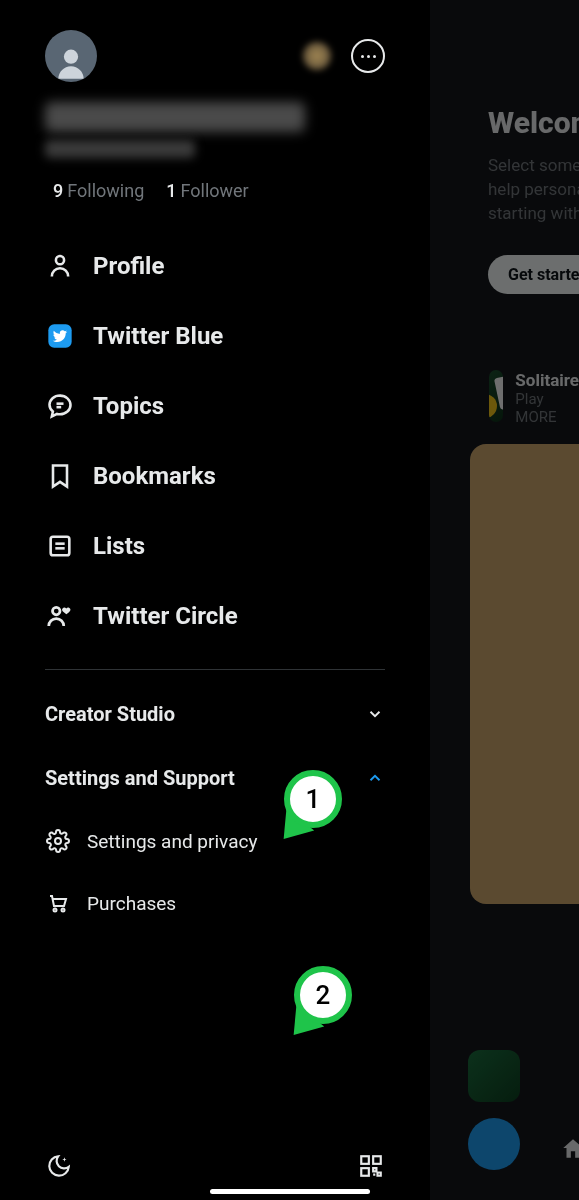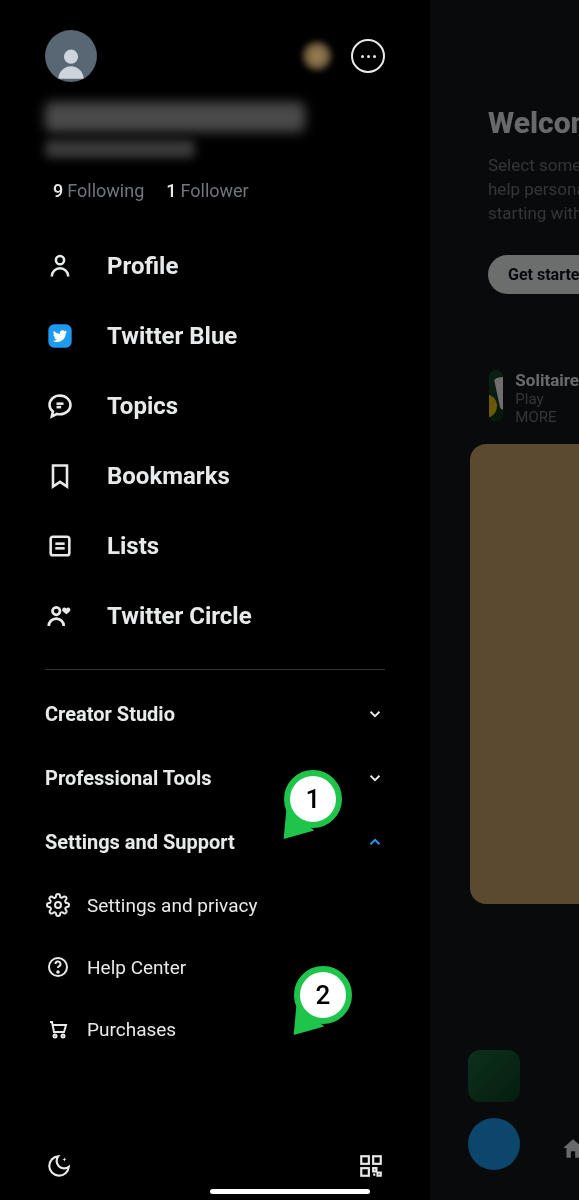"Profile" .nav-item { gap: 32px -> 18px }
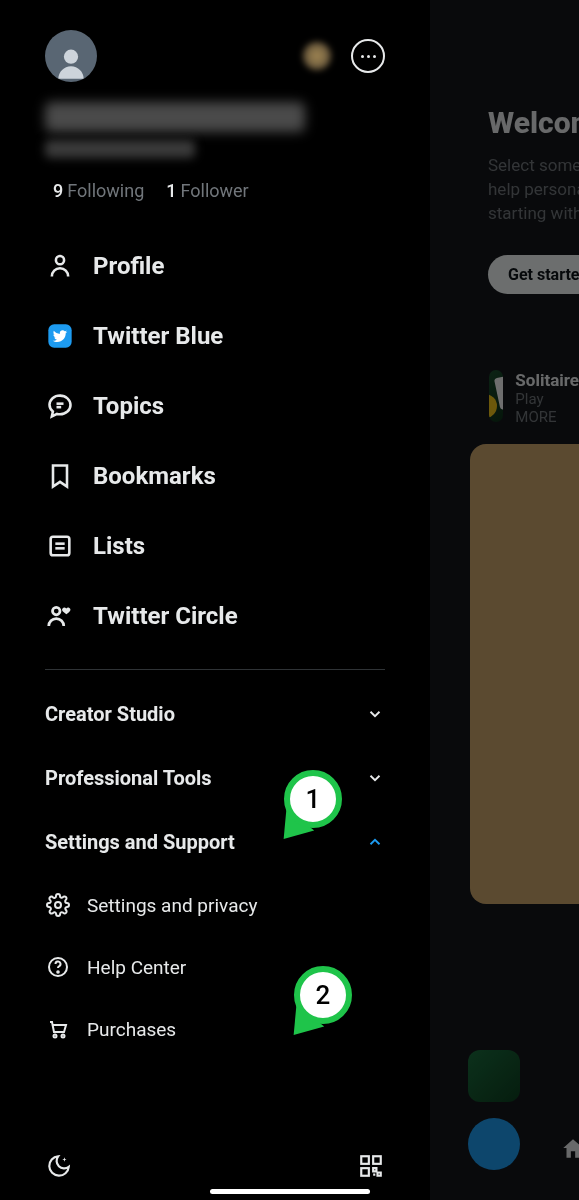"Professional Tools" div.section-item { html: <div> <span>Professional Tools</span> <span> <svg> <polyline></polyline> </svg> </span> </div> -> none }
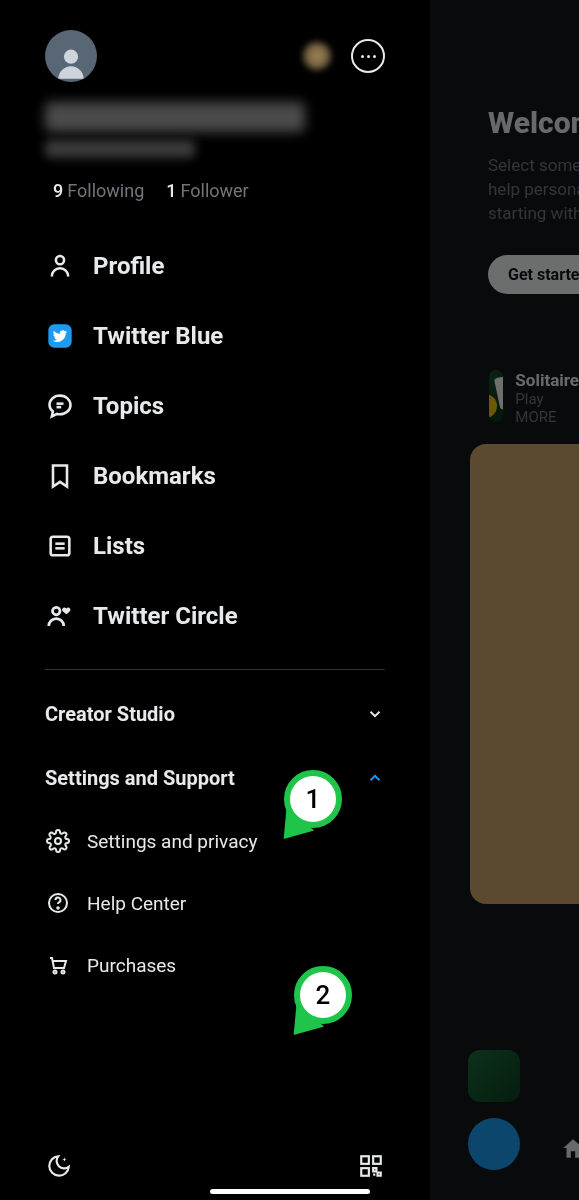"Help Center" div.sub-item { html: <div> <span> <svg> <circle></circle> <path></path> <circle></circle> </svg> </span> <span>Help Center</span> </div> -> none }
